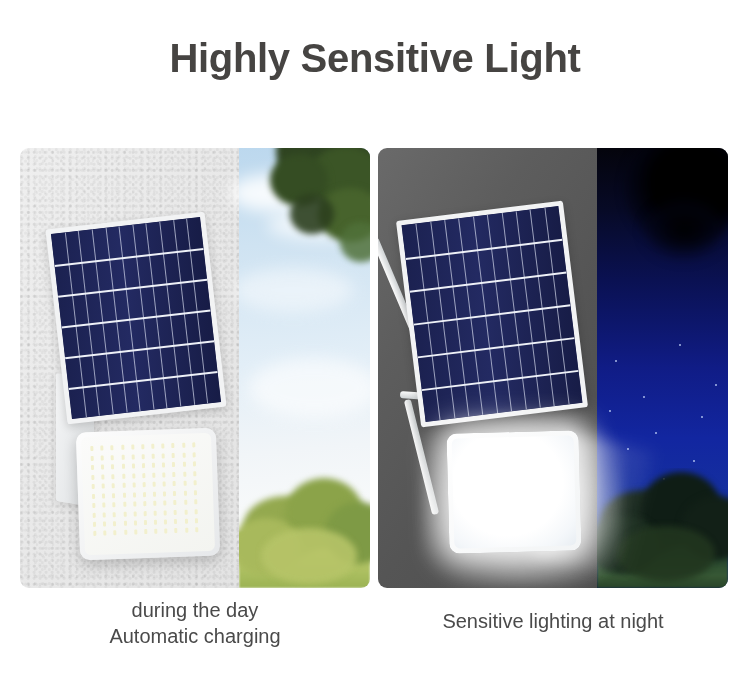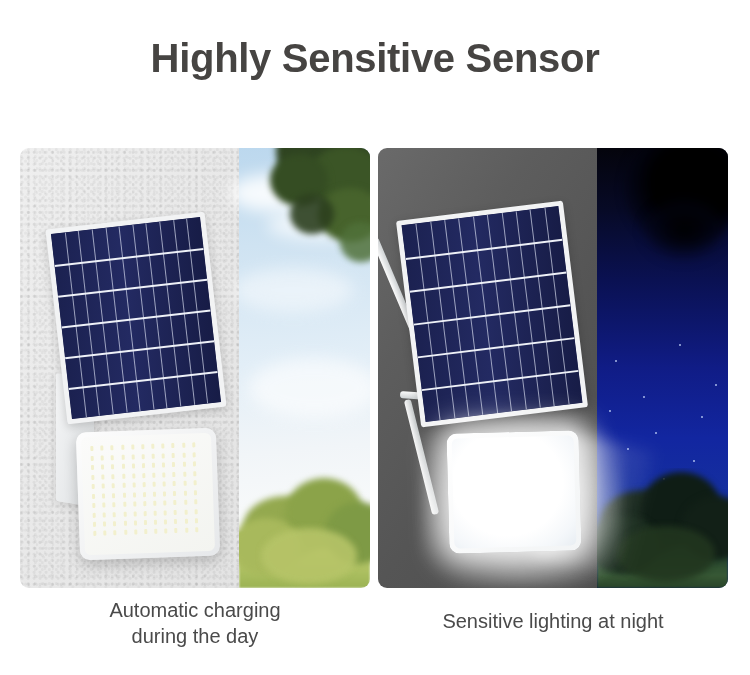"Highly Sensitive Sensor" span.ln { text: Sensor -> Light }
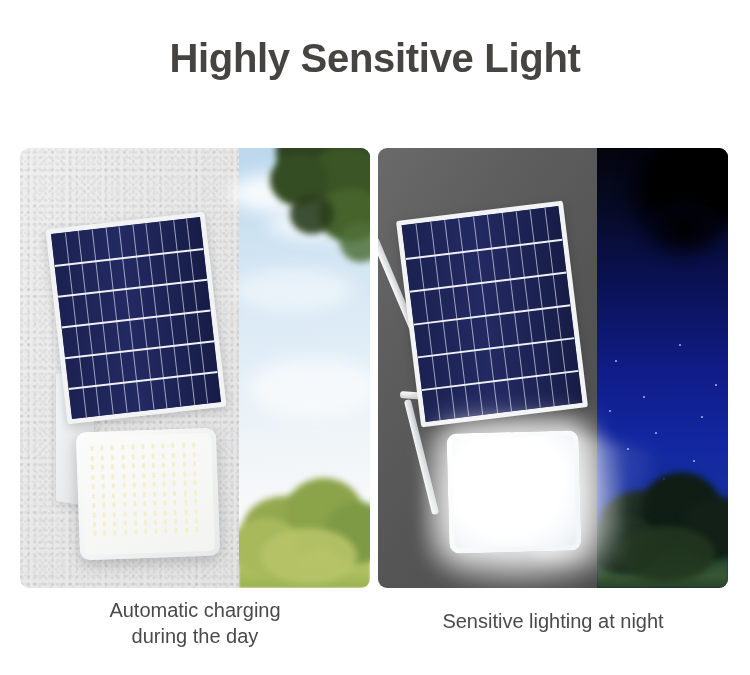"Automatic charging" span.ln { order: before "during the day" -> after "during the day" }
